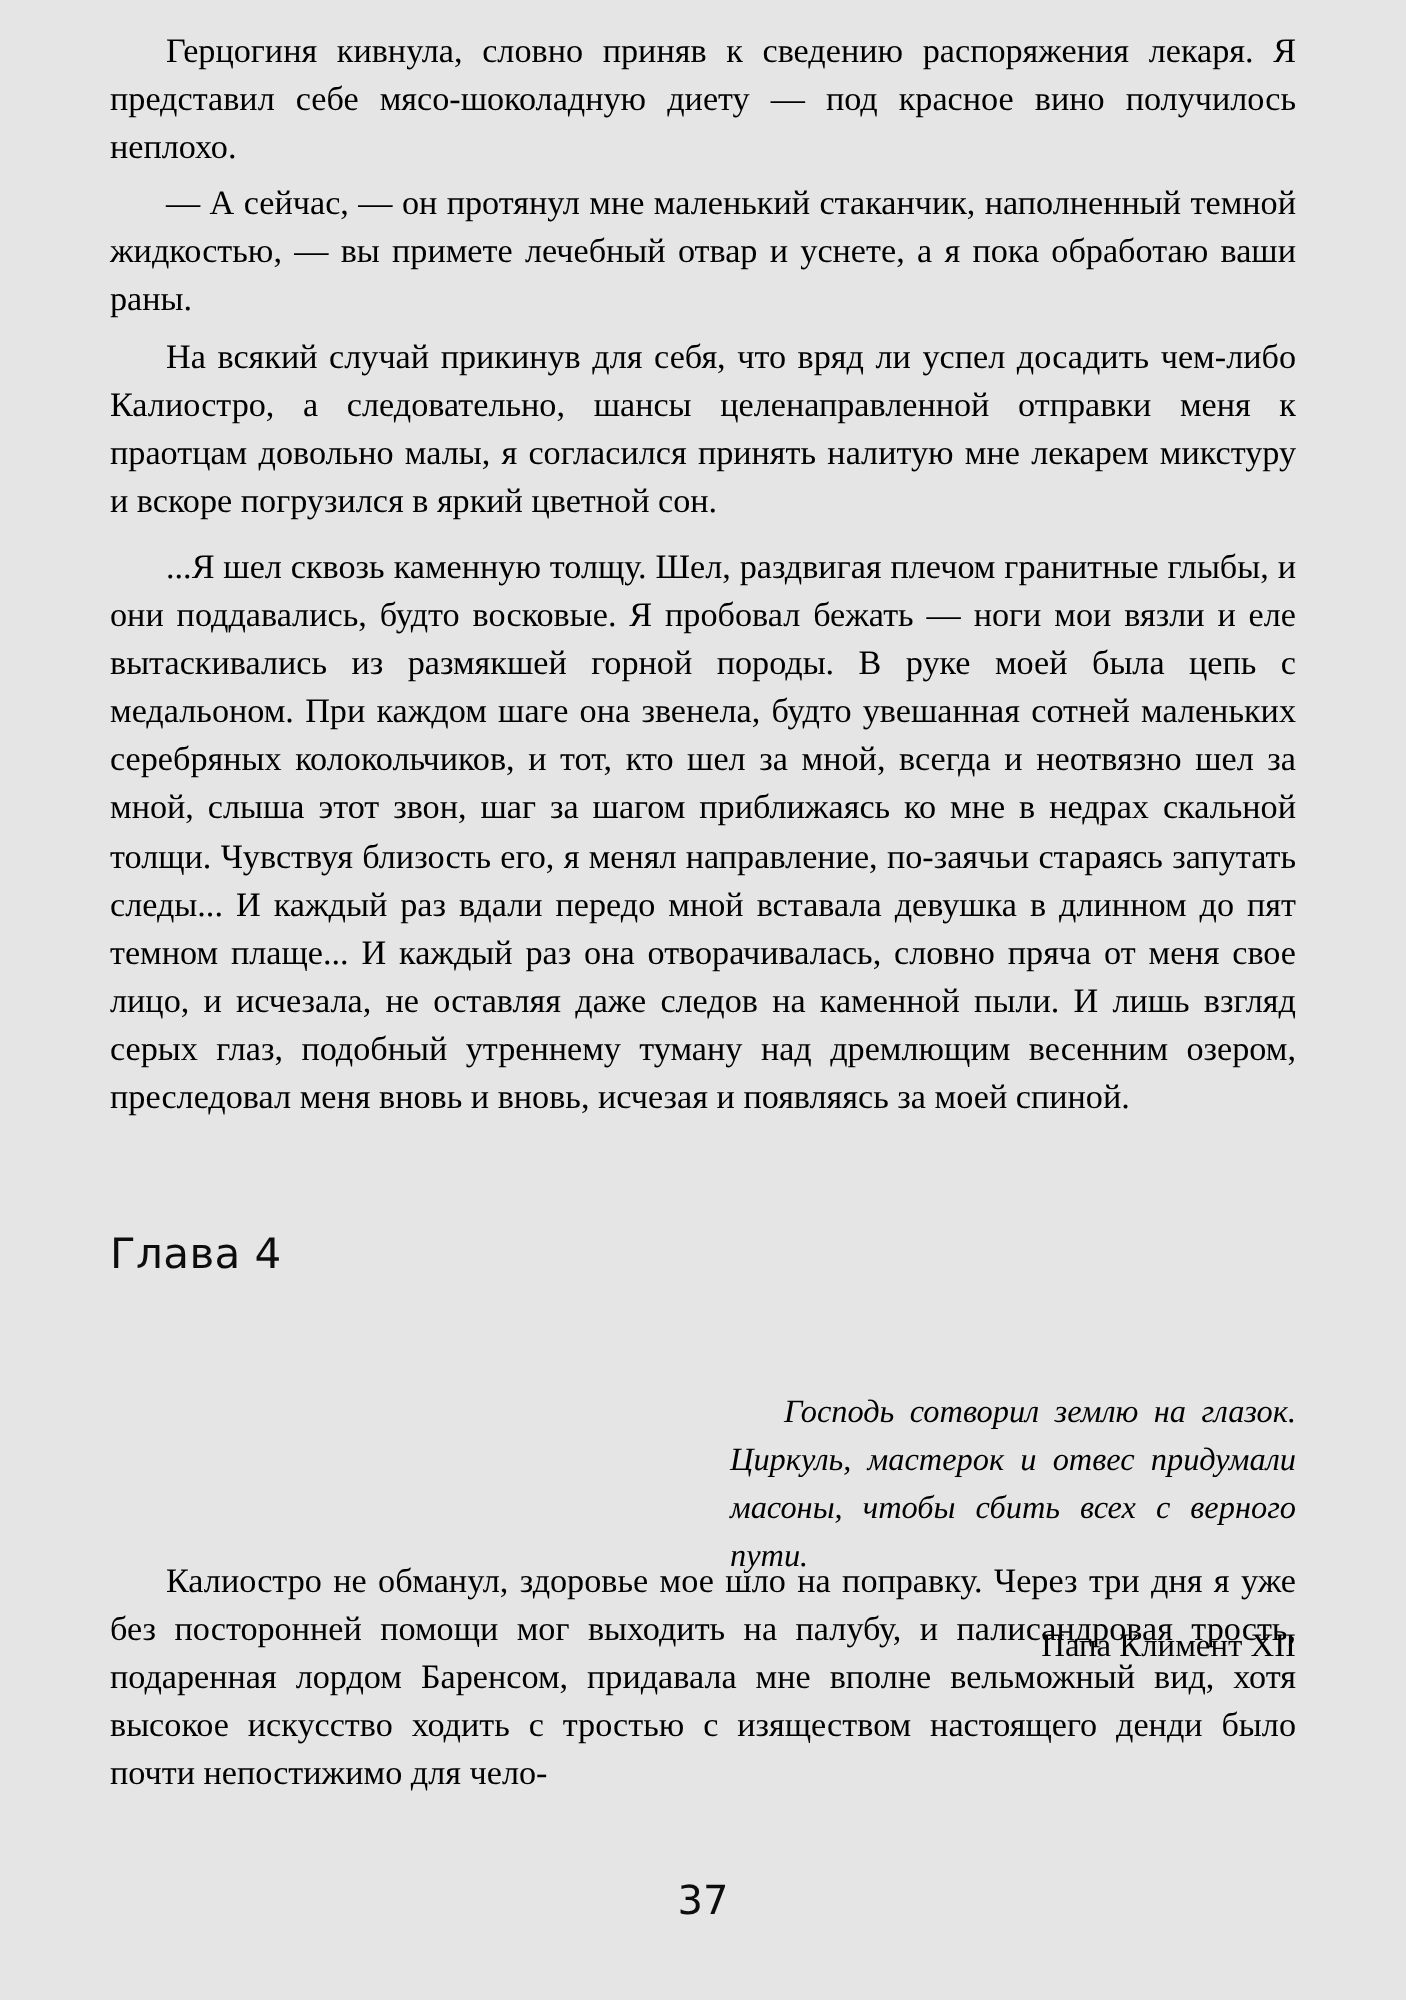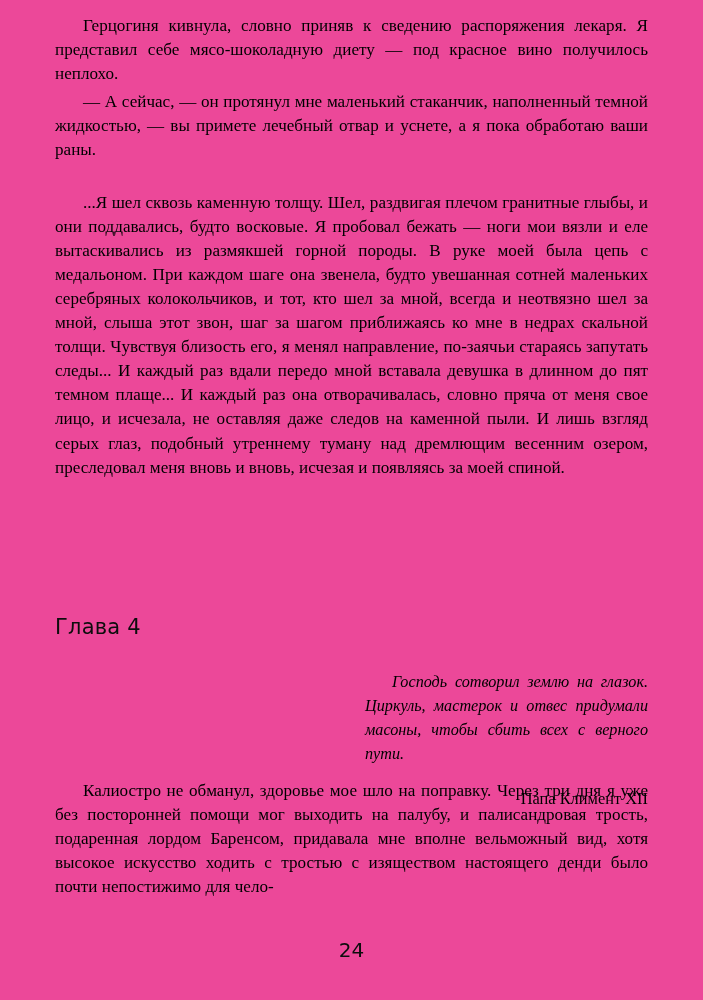"Герцогиня кивнула, словно приняв к" .page { background: #ec4899 -> #e5e5e5 }
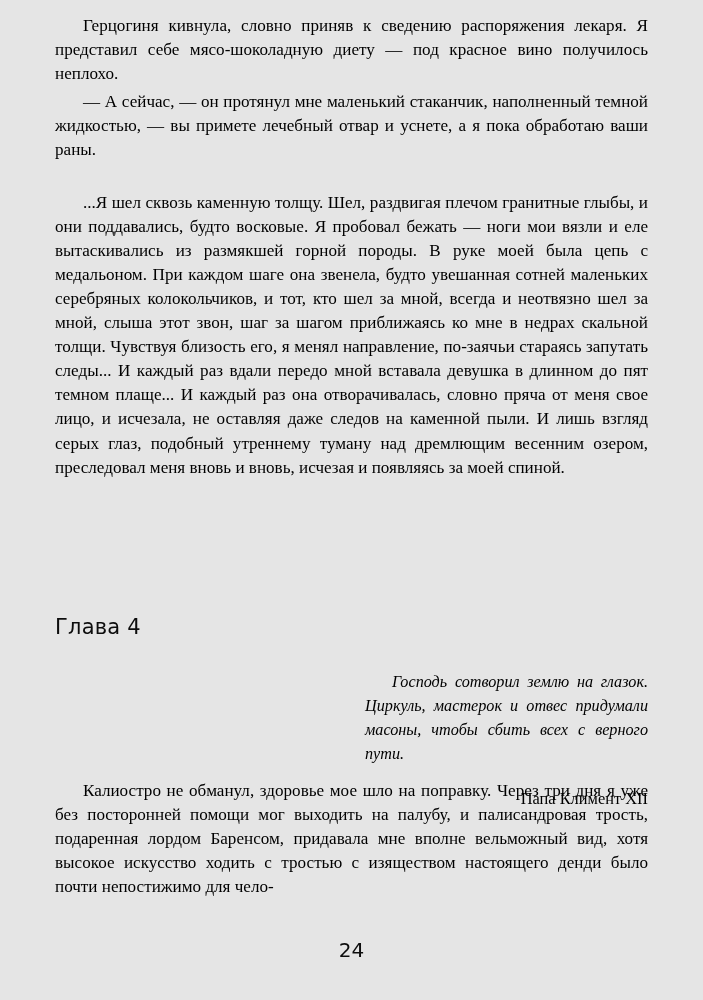"На всякий случай прикинув для" p.body-par { html: none -> <p>На всякий случай прикинув для себя, что вряд ли успел досадить чем-либо Калиостро, а следовательно, шансы целенаправленной отправки меня к праотцам довольно малы, я согласился принять налитую мне лекарем микстуру и вскоре погрузился в яркий цветной сон.</p> }
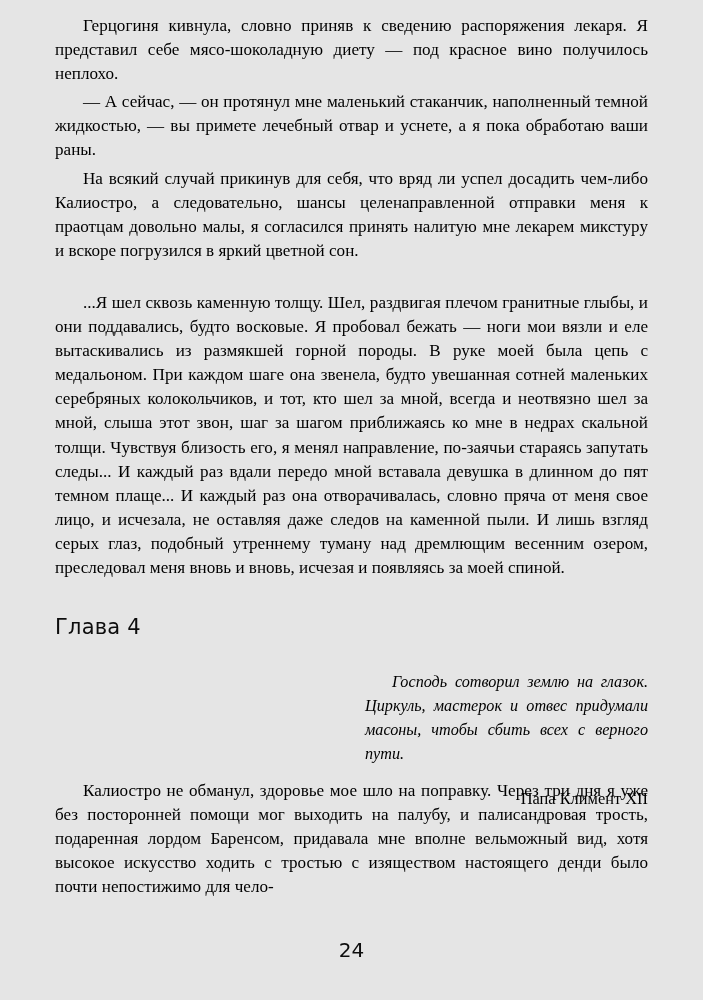"...Я шел сквозь каменную толщу." p.body-par.gap-before { margin-top: 28px -> 9px }
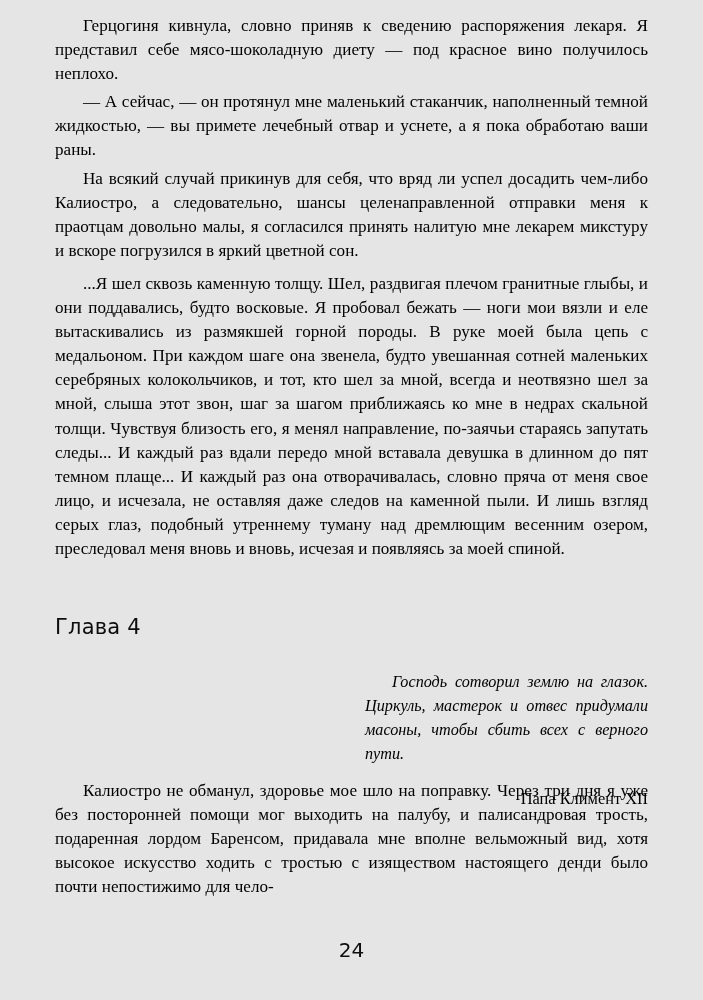"Господь сотворил землю на глазок." .epigraph-block { top: 670px -> 694px }
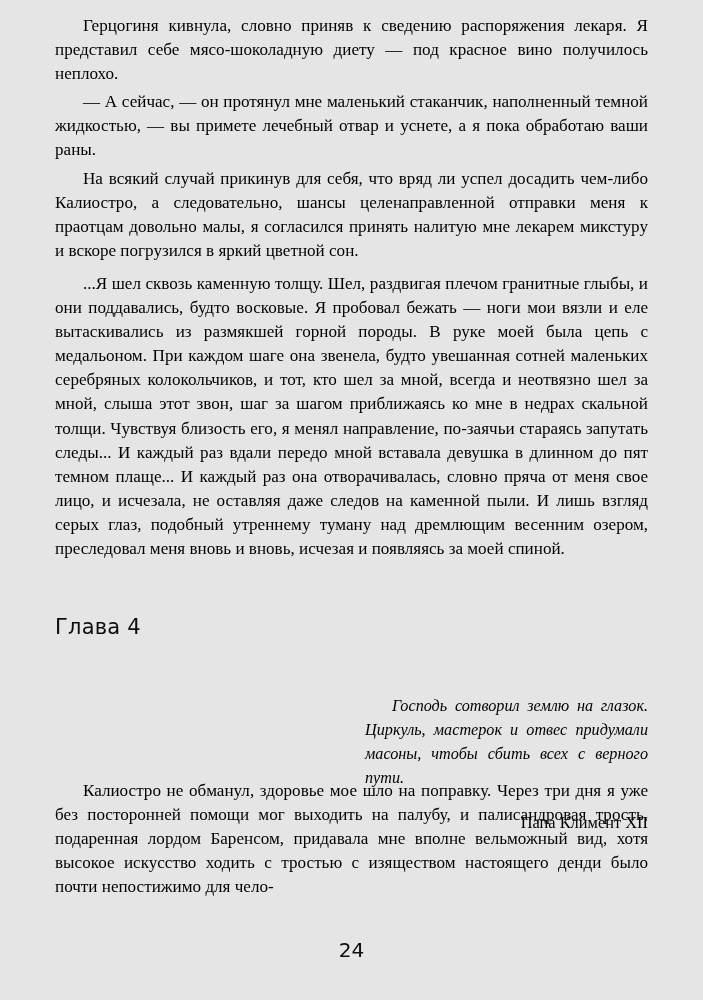"24" div.page-number { text: 24 -> 37 }
